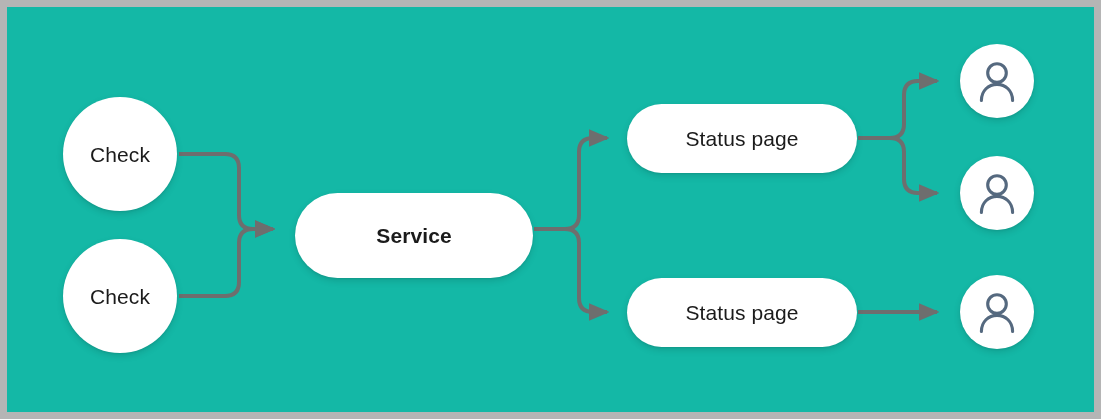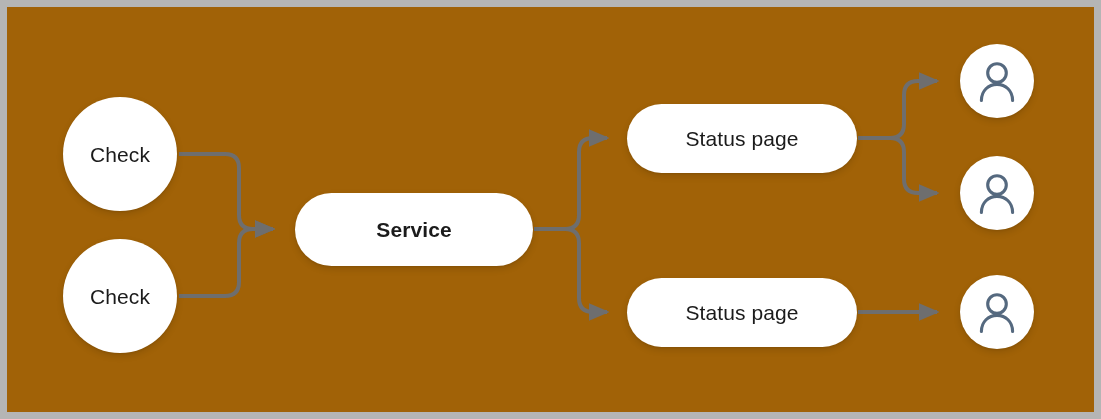"Check" #diagram-frame { background: #a16207 -> #14b8a6 }
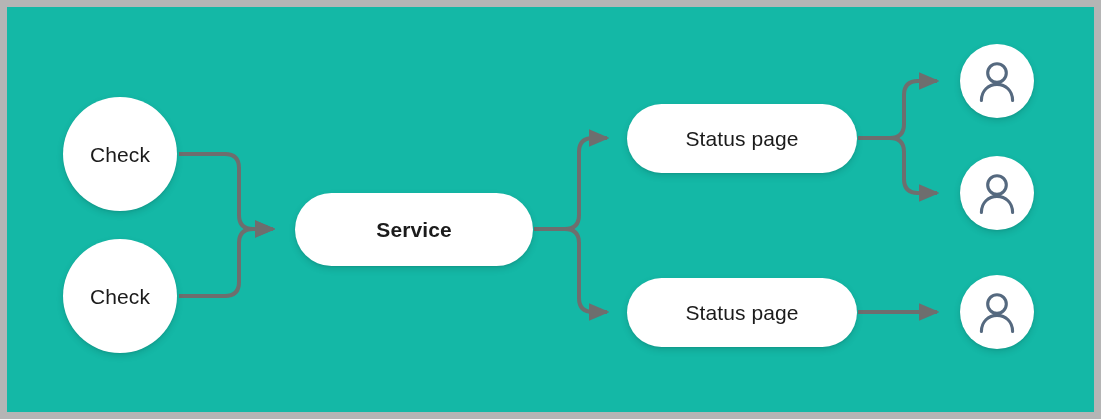"Service" #node-service { height: 73px -> 85px }
